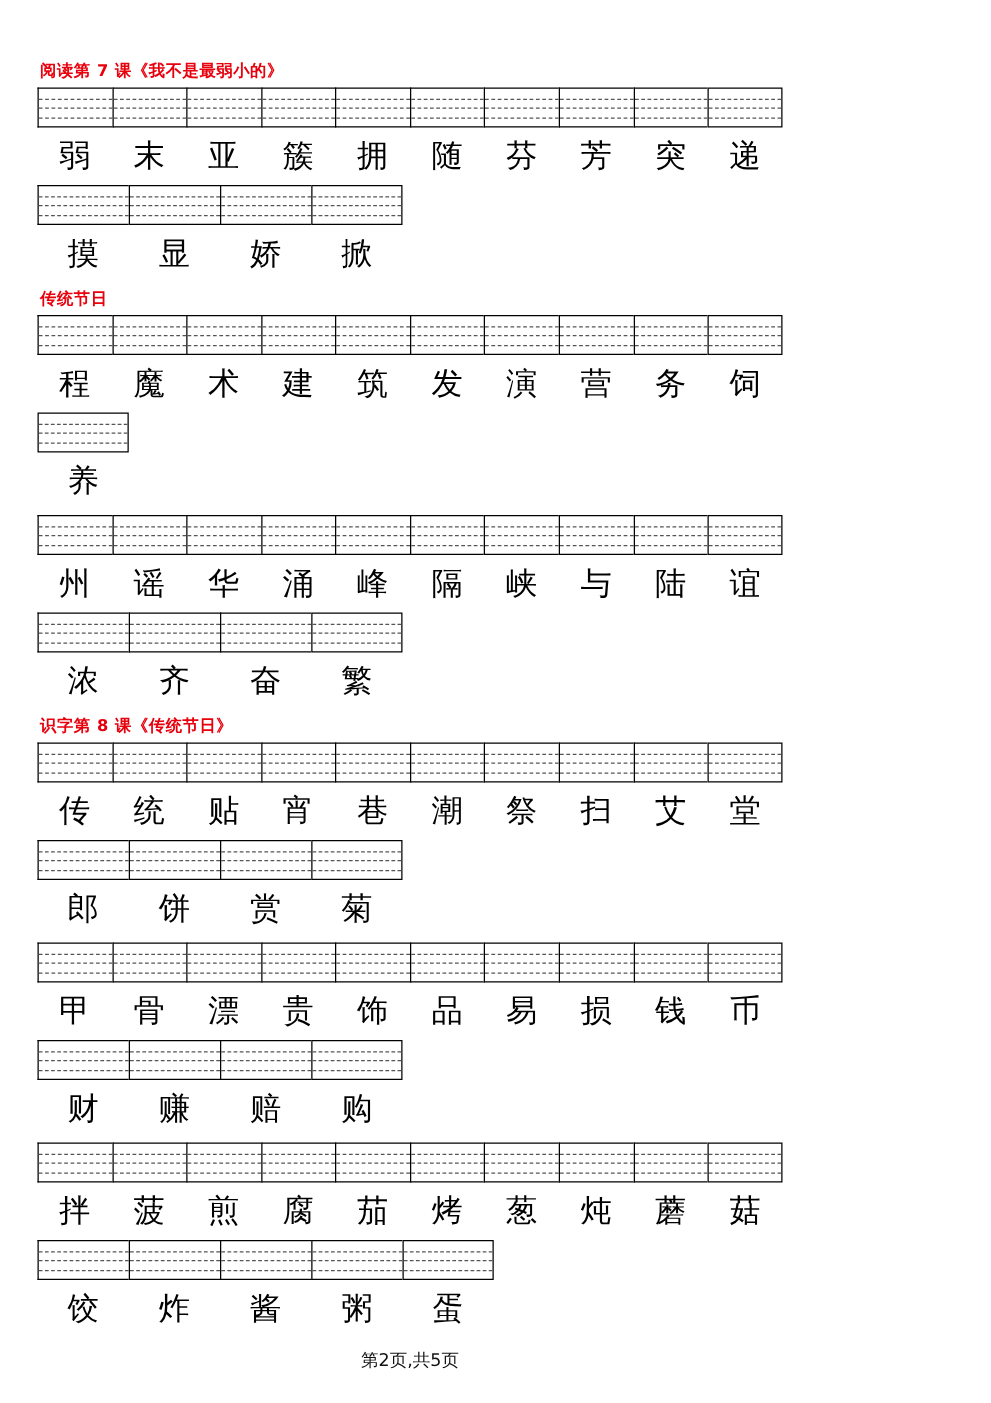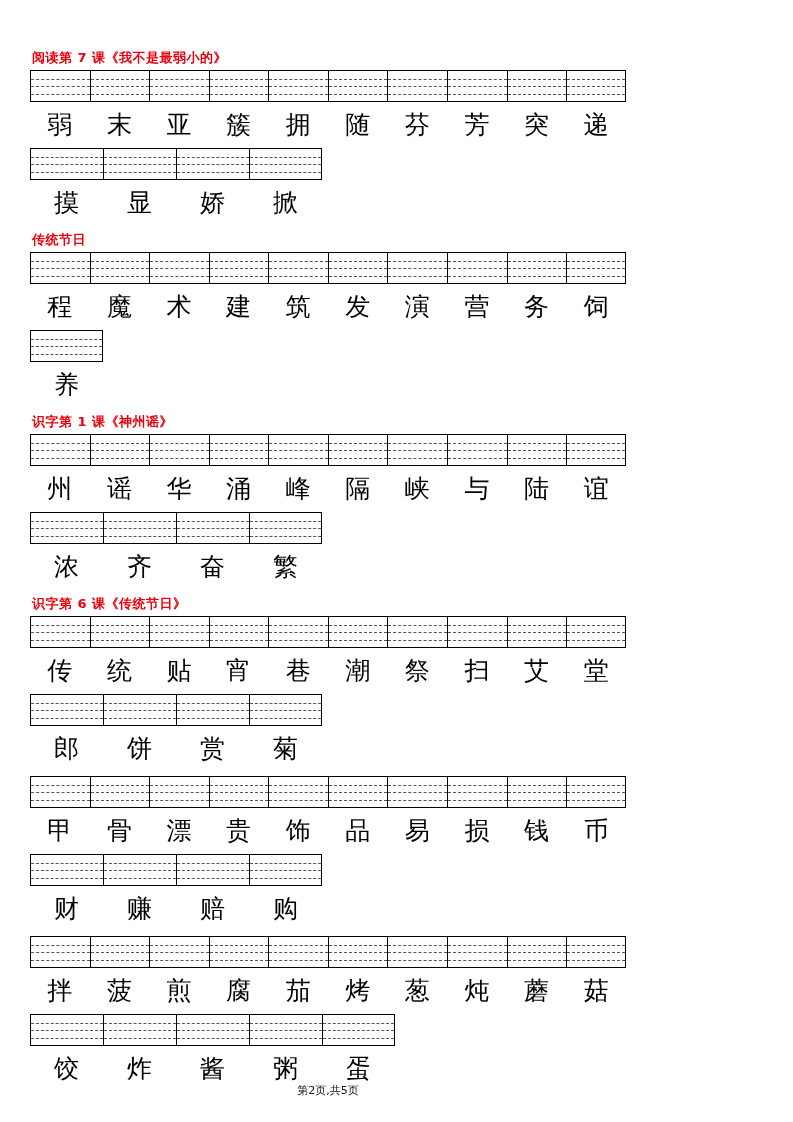"识字第 1 课《神州谣》" div.section-title { html: <div>识字第 1 课《神州谣》</div> -> none }
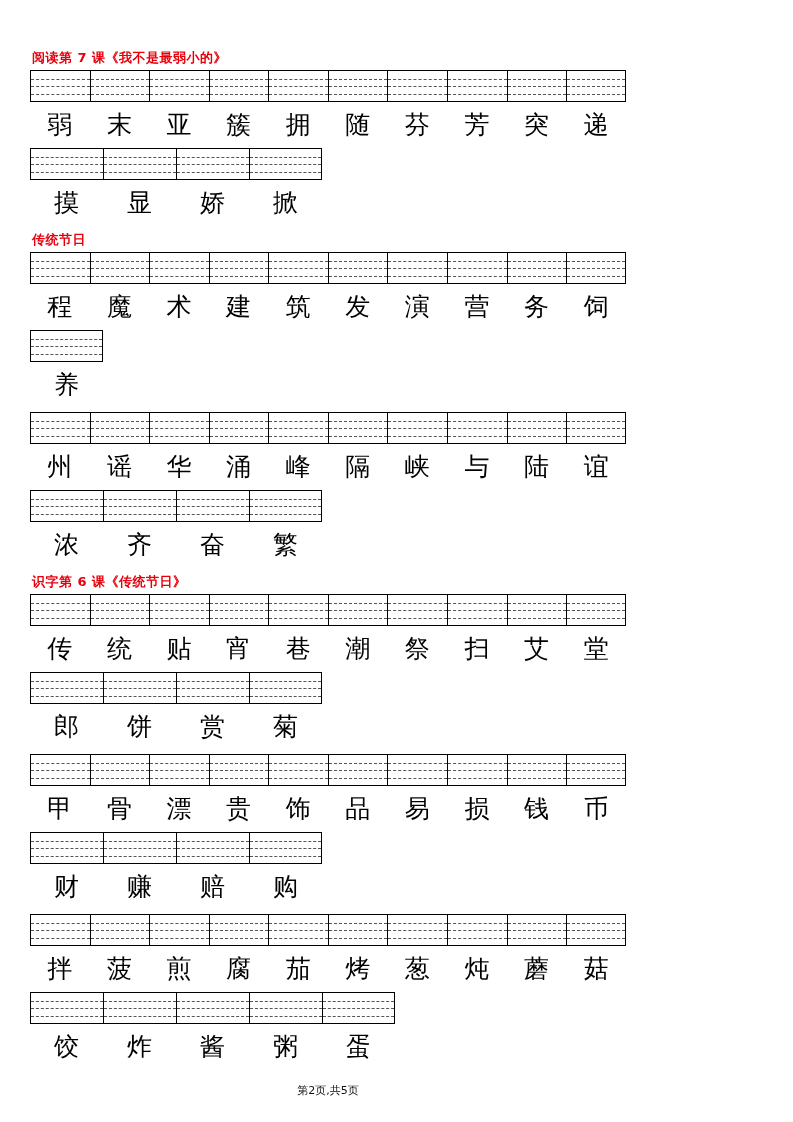"识字第 6 课《传统节日》" div.section-title { text: 6 -> 8 }
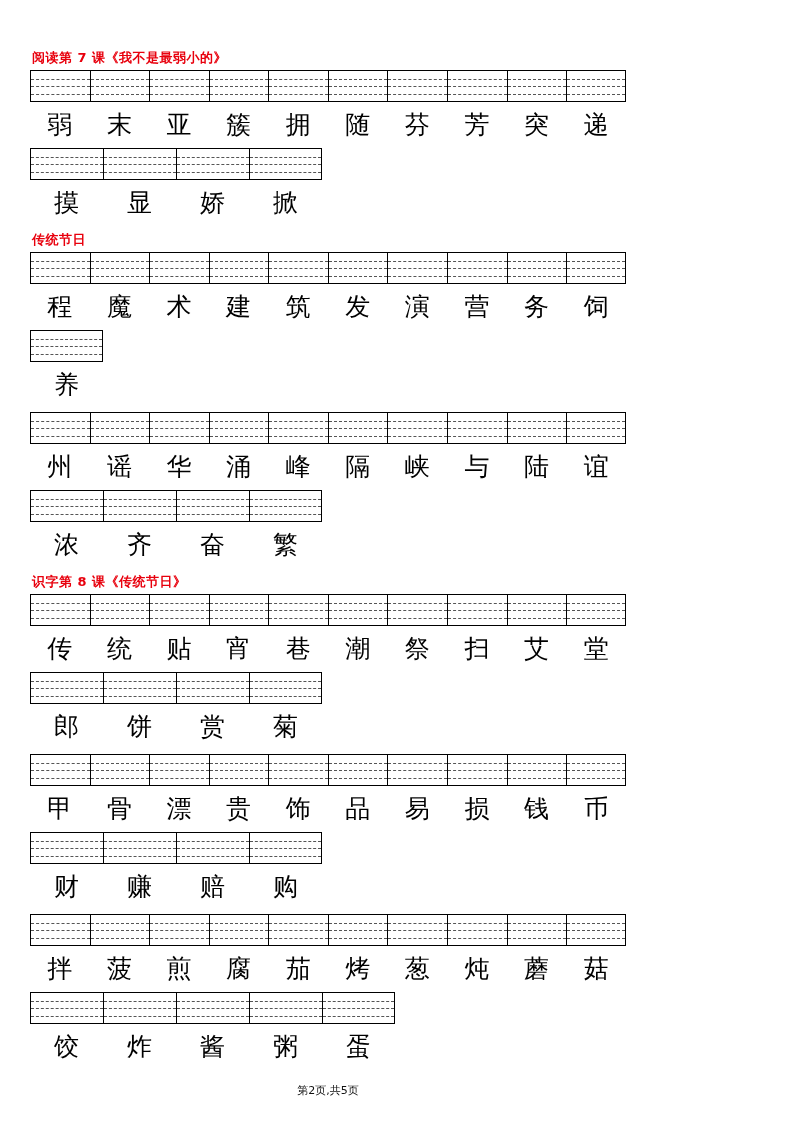"第2页,共5页" .footer { font-size: 11px -> 14px }
